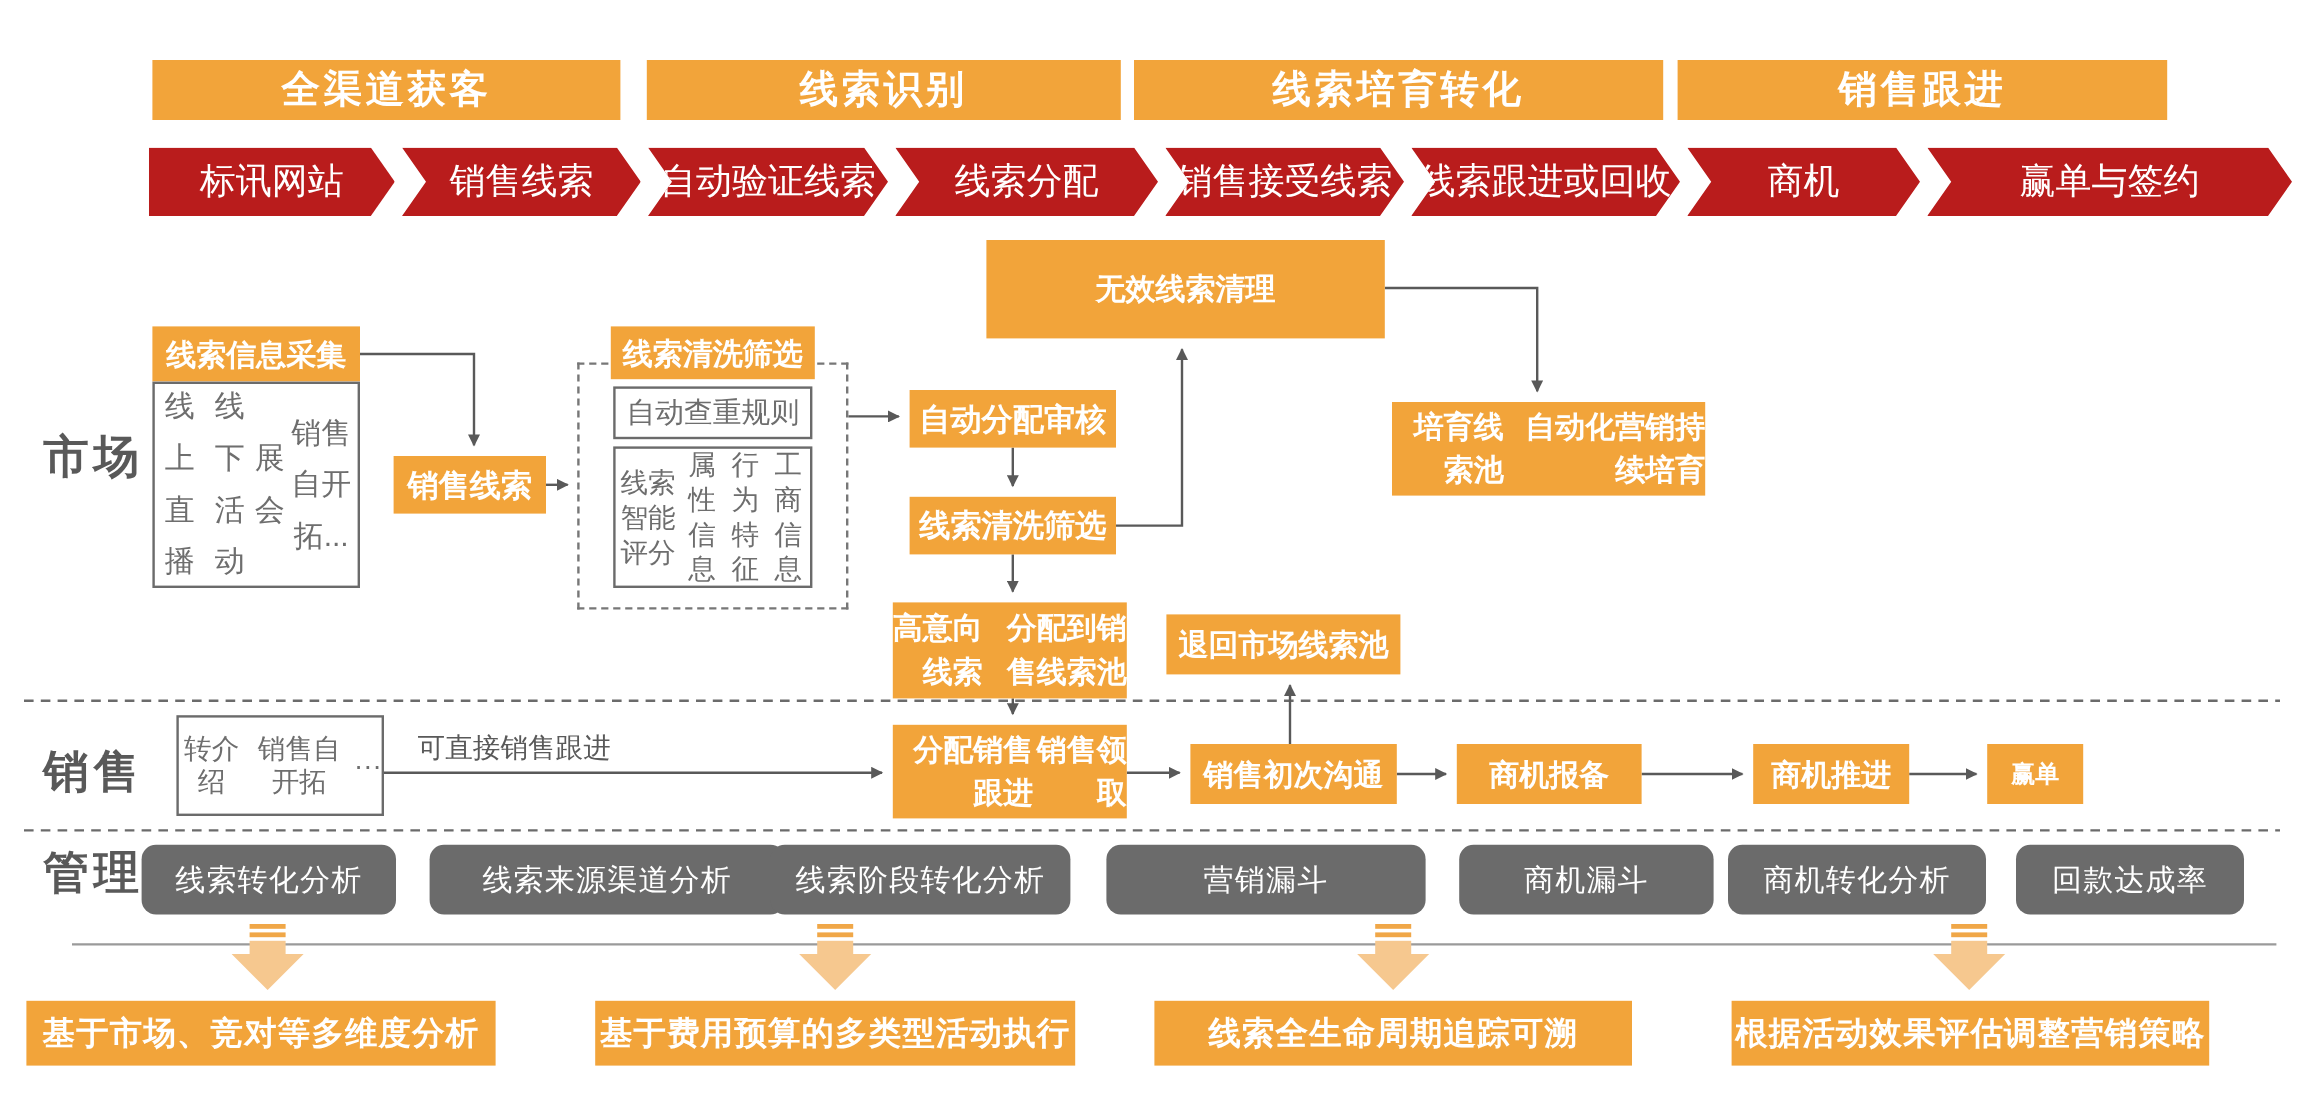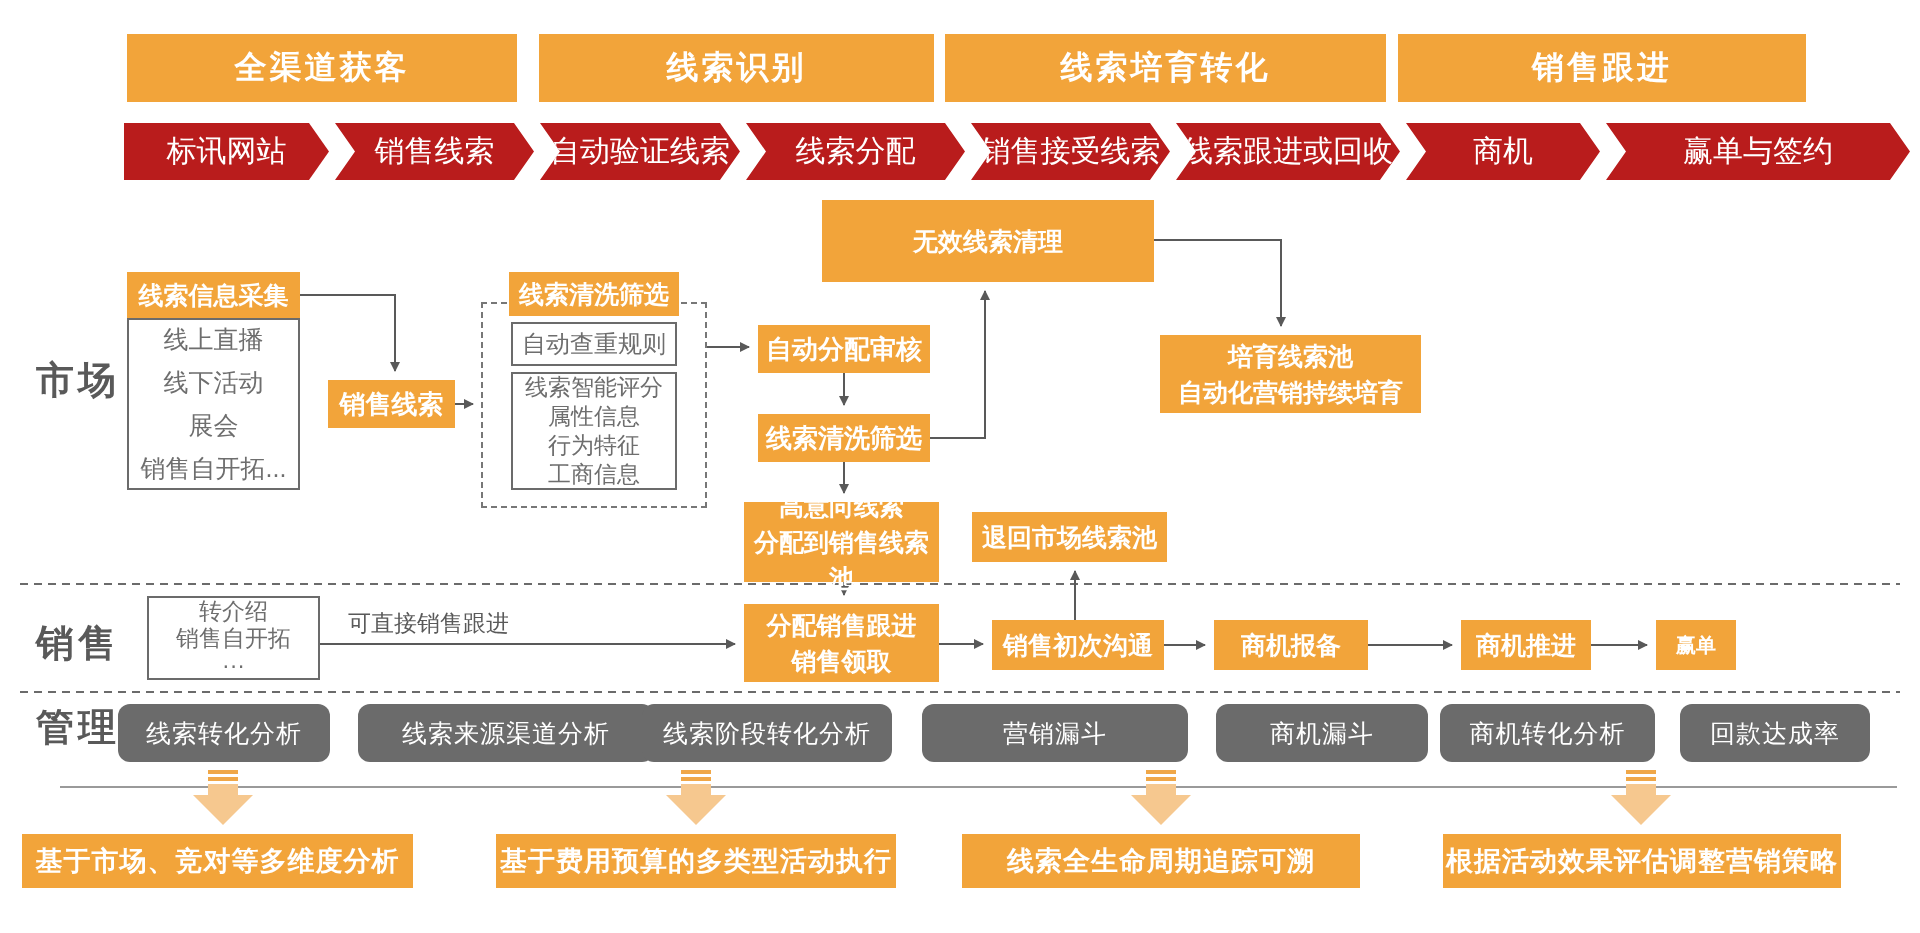"全渠道获客" .phase { height: 68px -> 50px; top: 34px -> 50px }
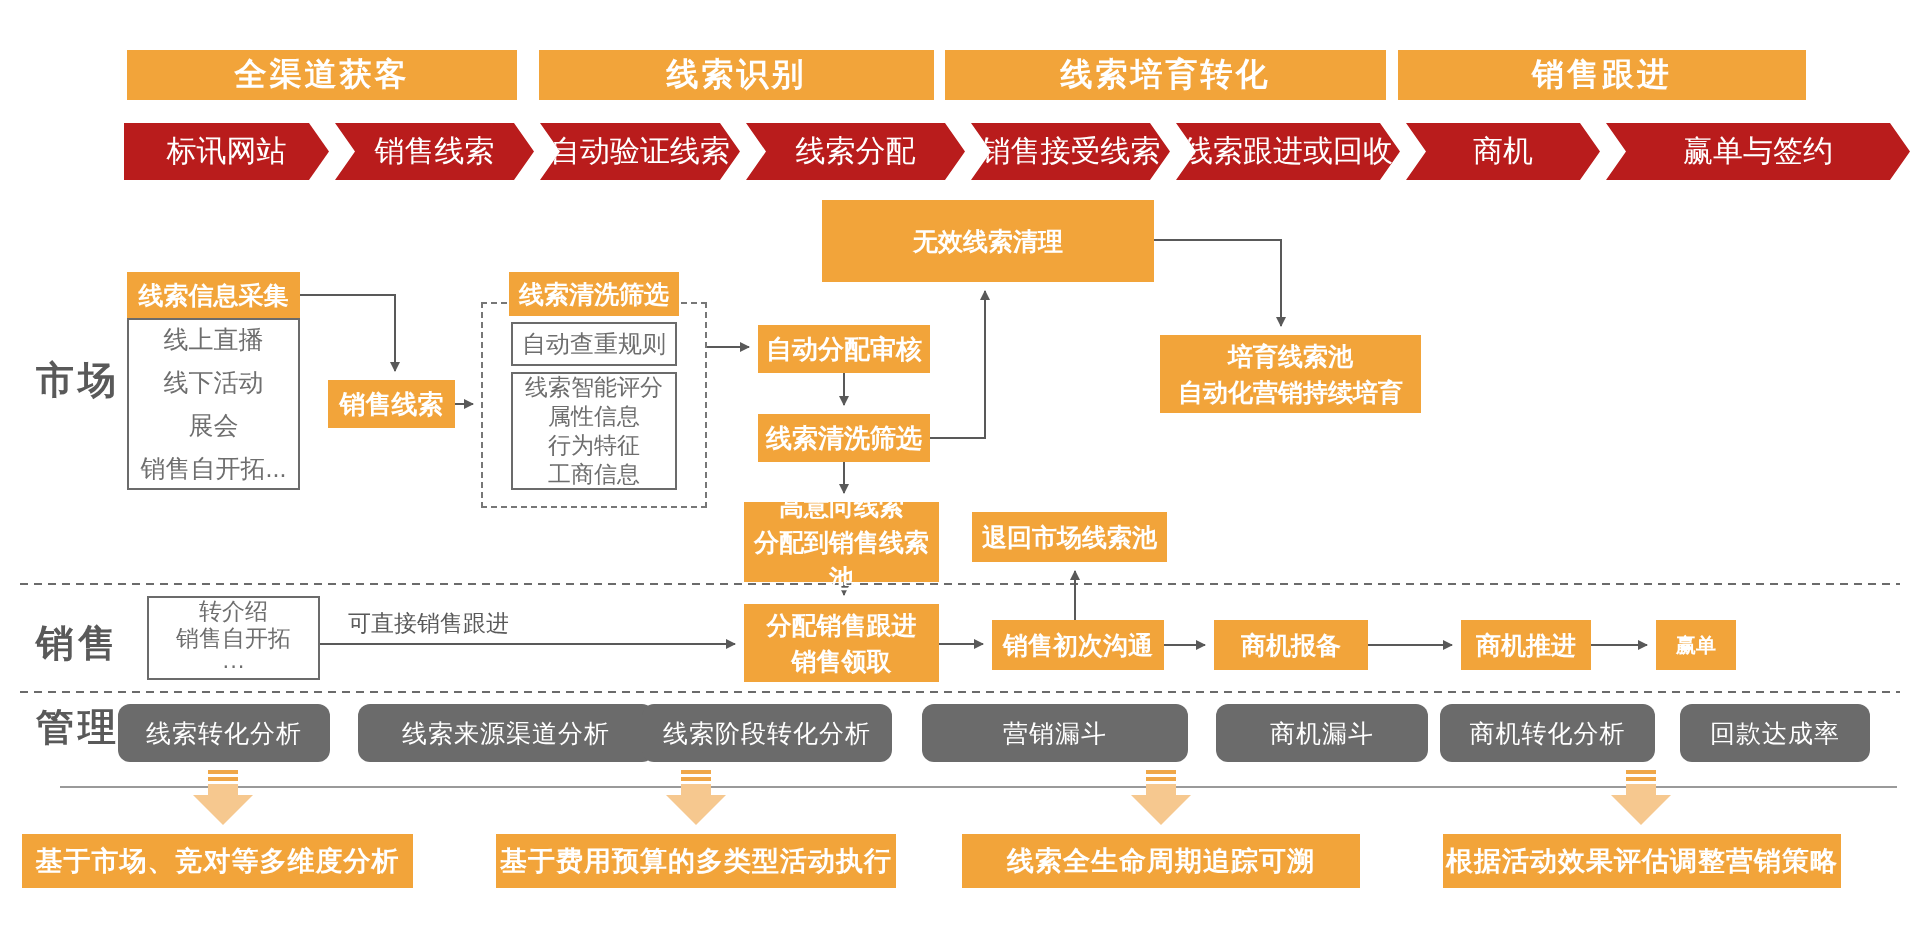"无效线索清理" .onode { flex-direction: column -> row; text-align: center -> right }
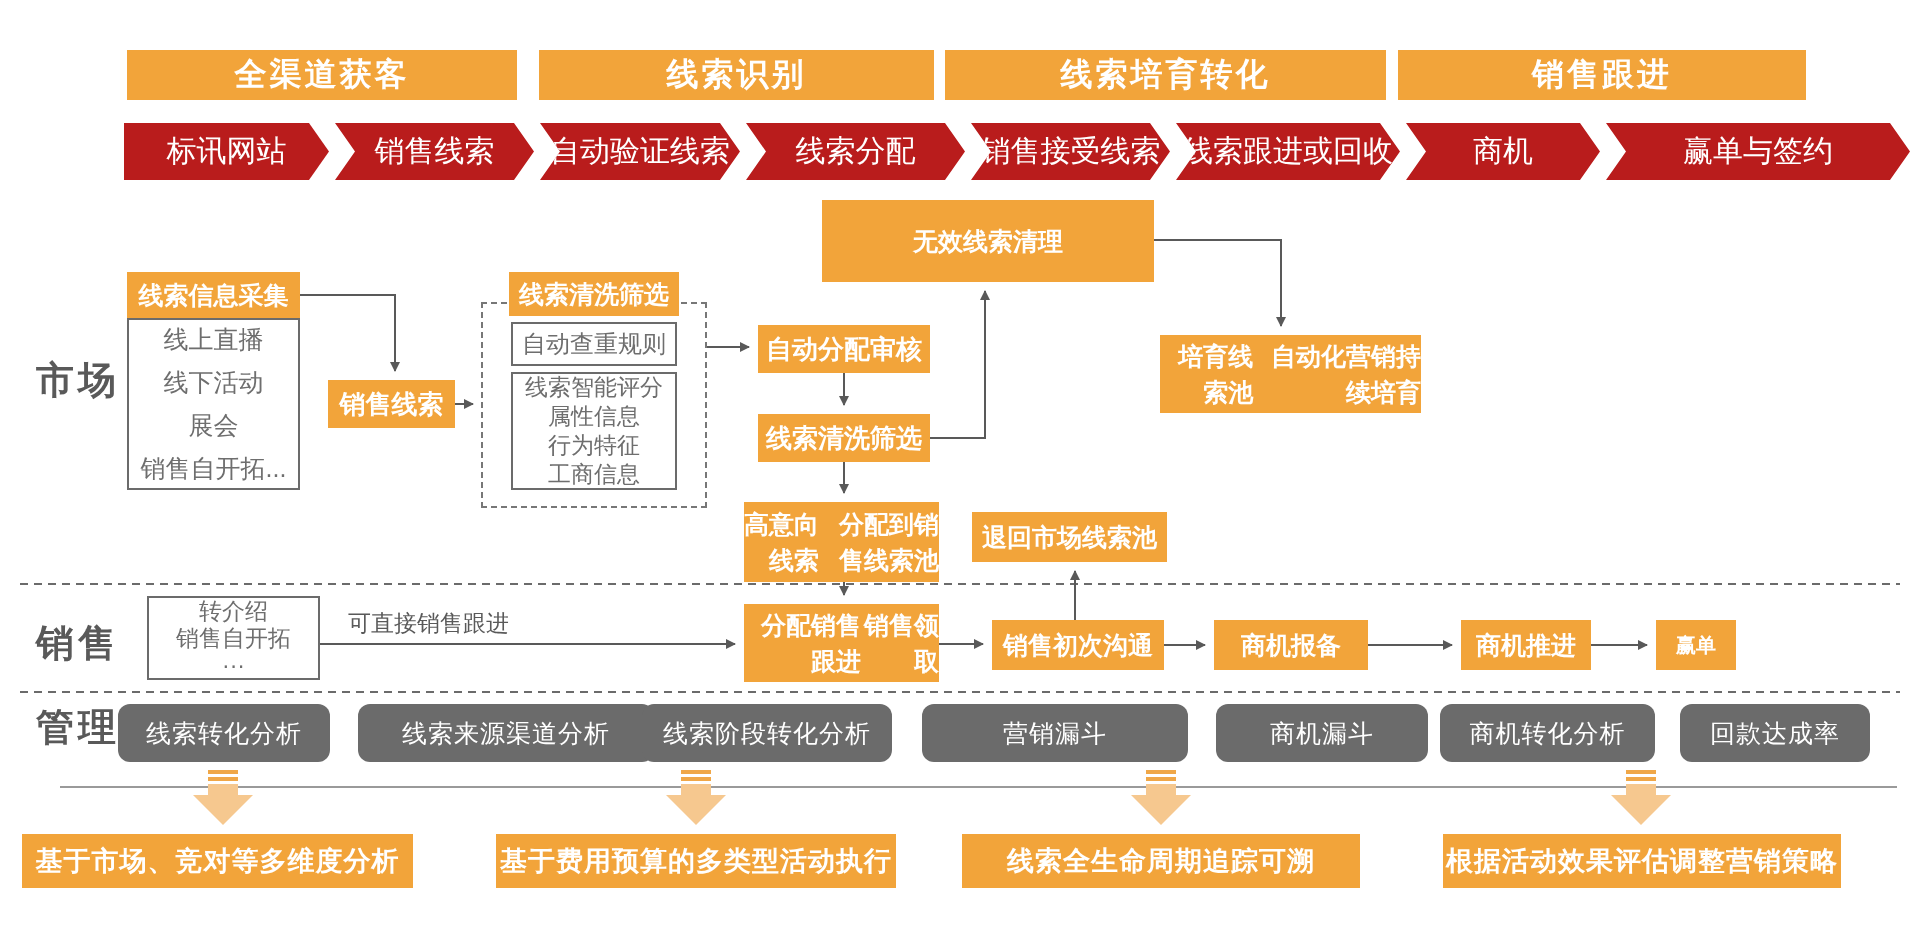"线上直播" .wbox { flex-direction: column -> row }
